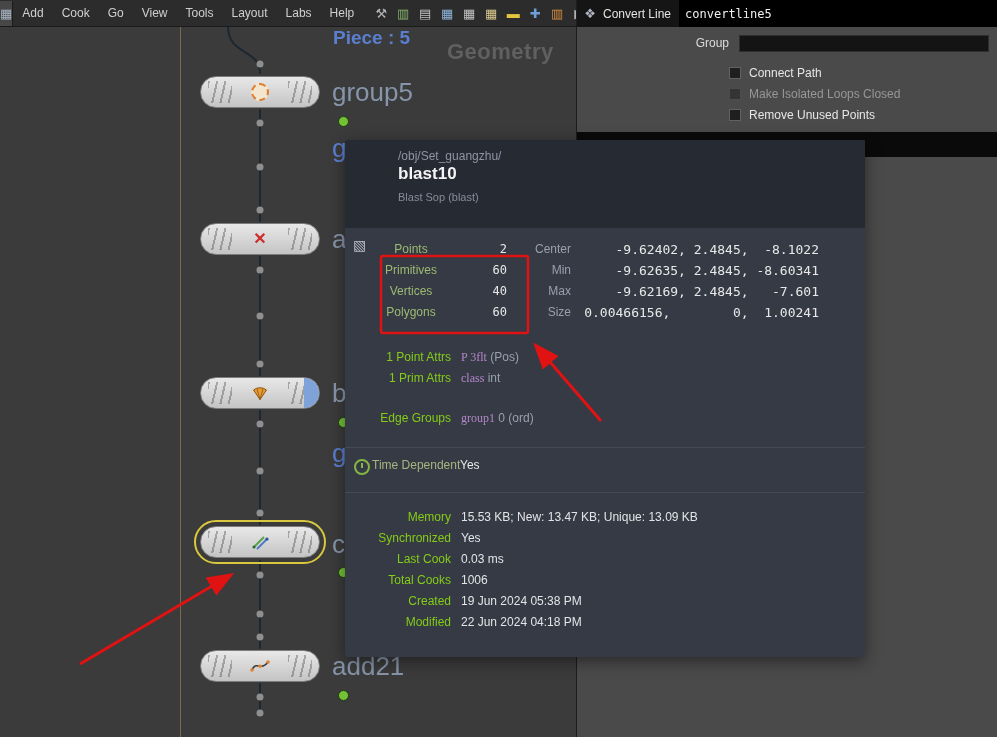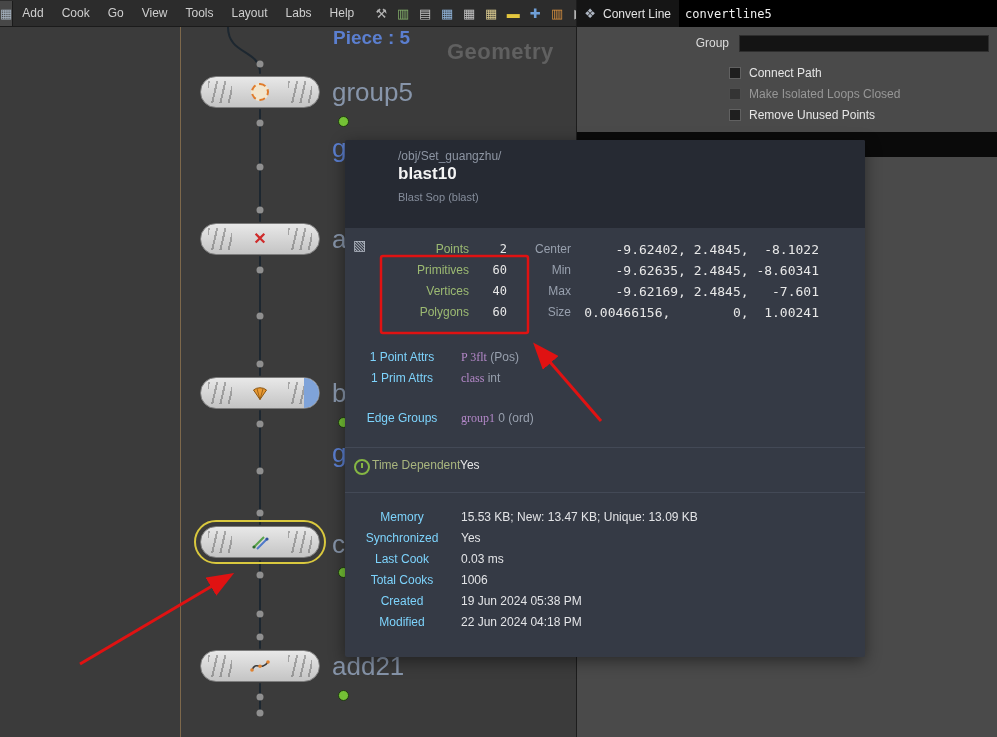"Points" .geo .gl { text-align: right -> center }
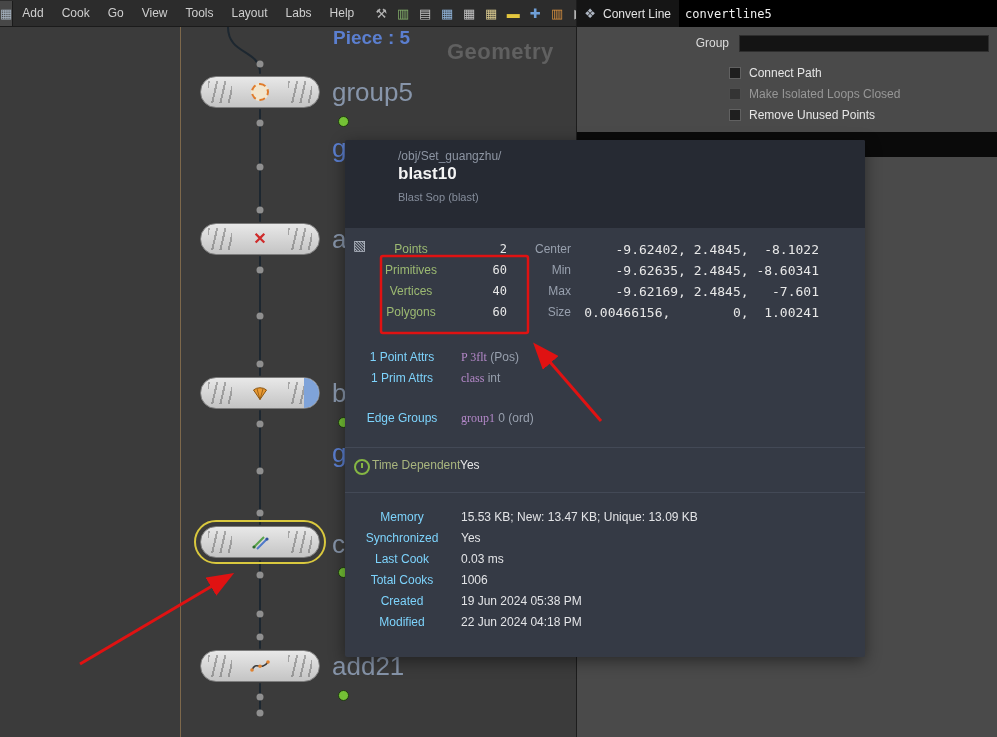"1 Point Attrs" .kv .al { color: #7dd3fc -> #84cc16; text-align: center -> right }
